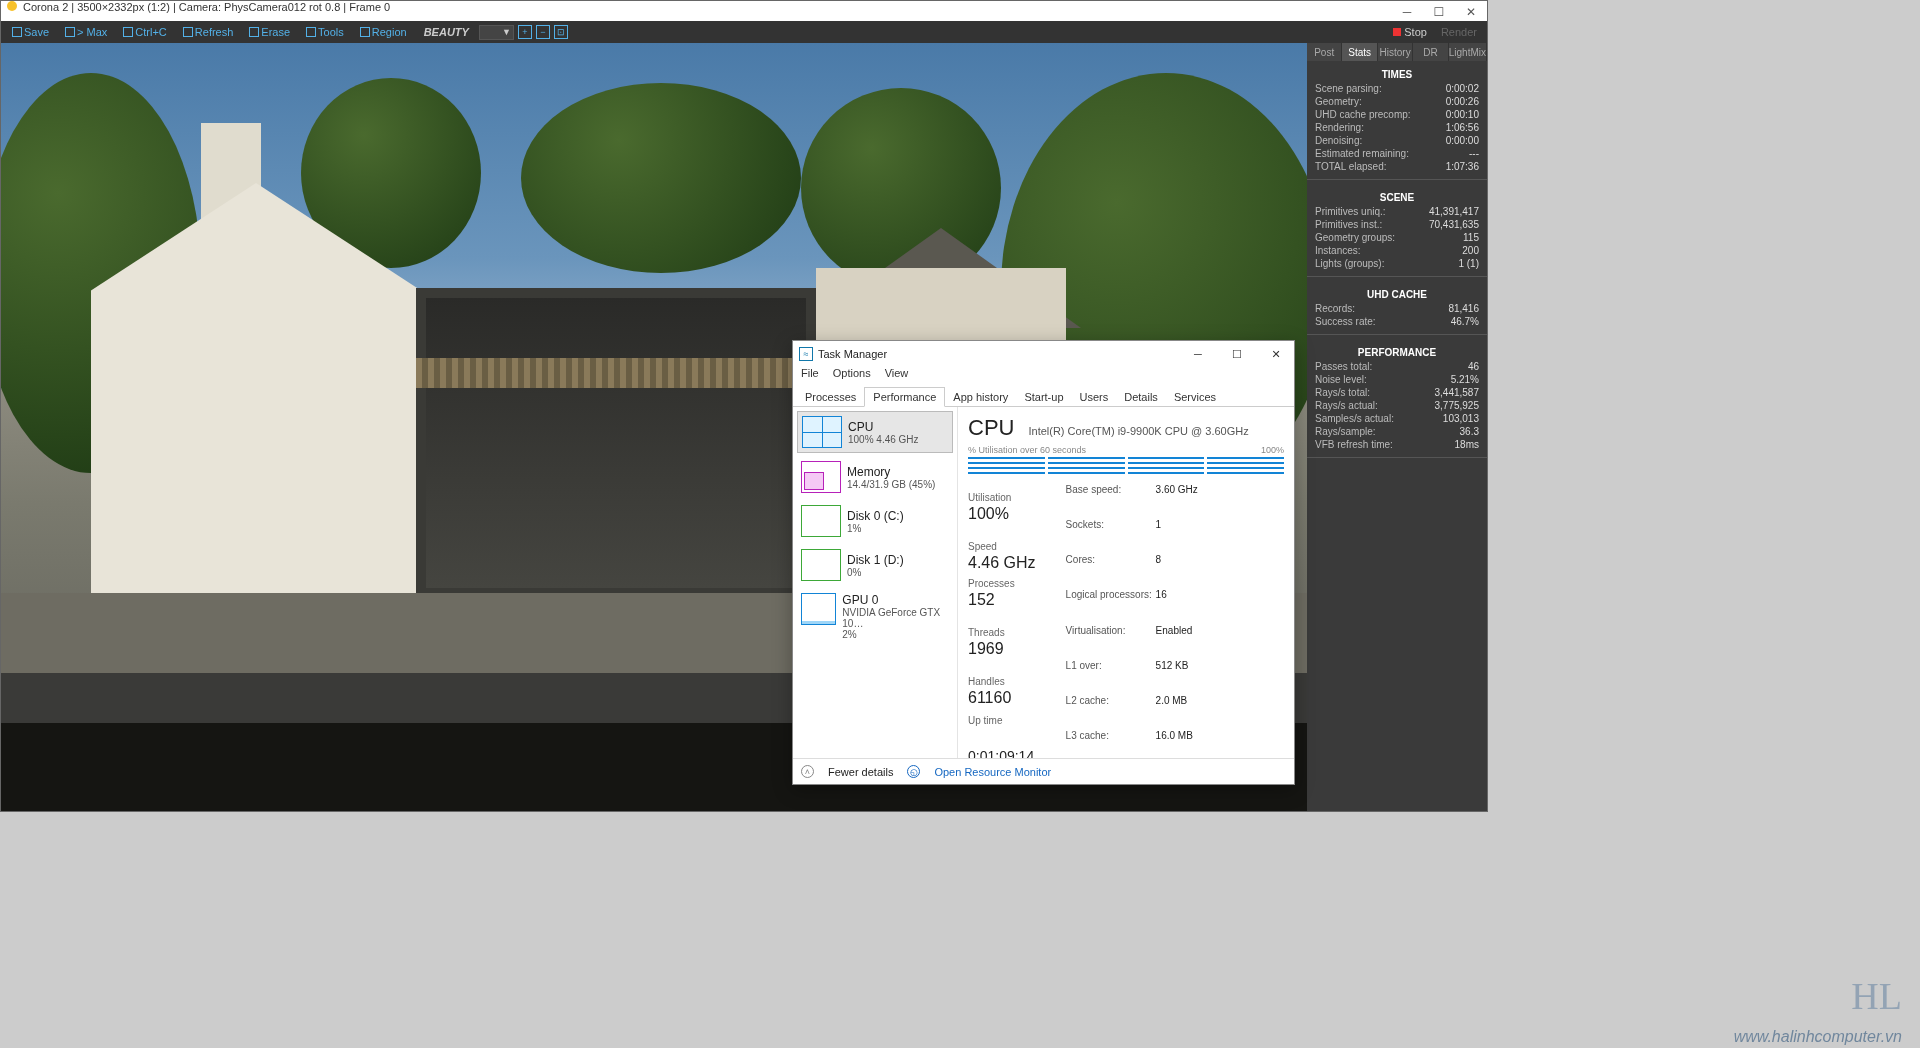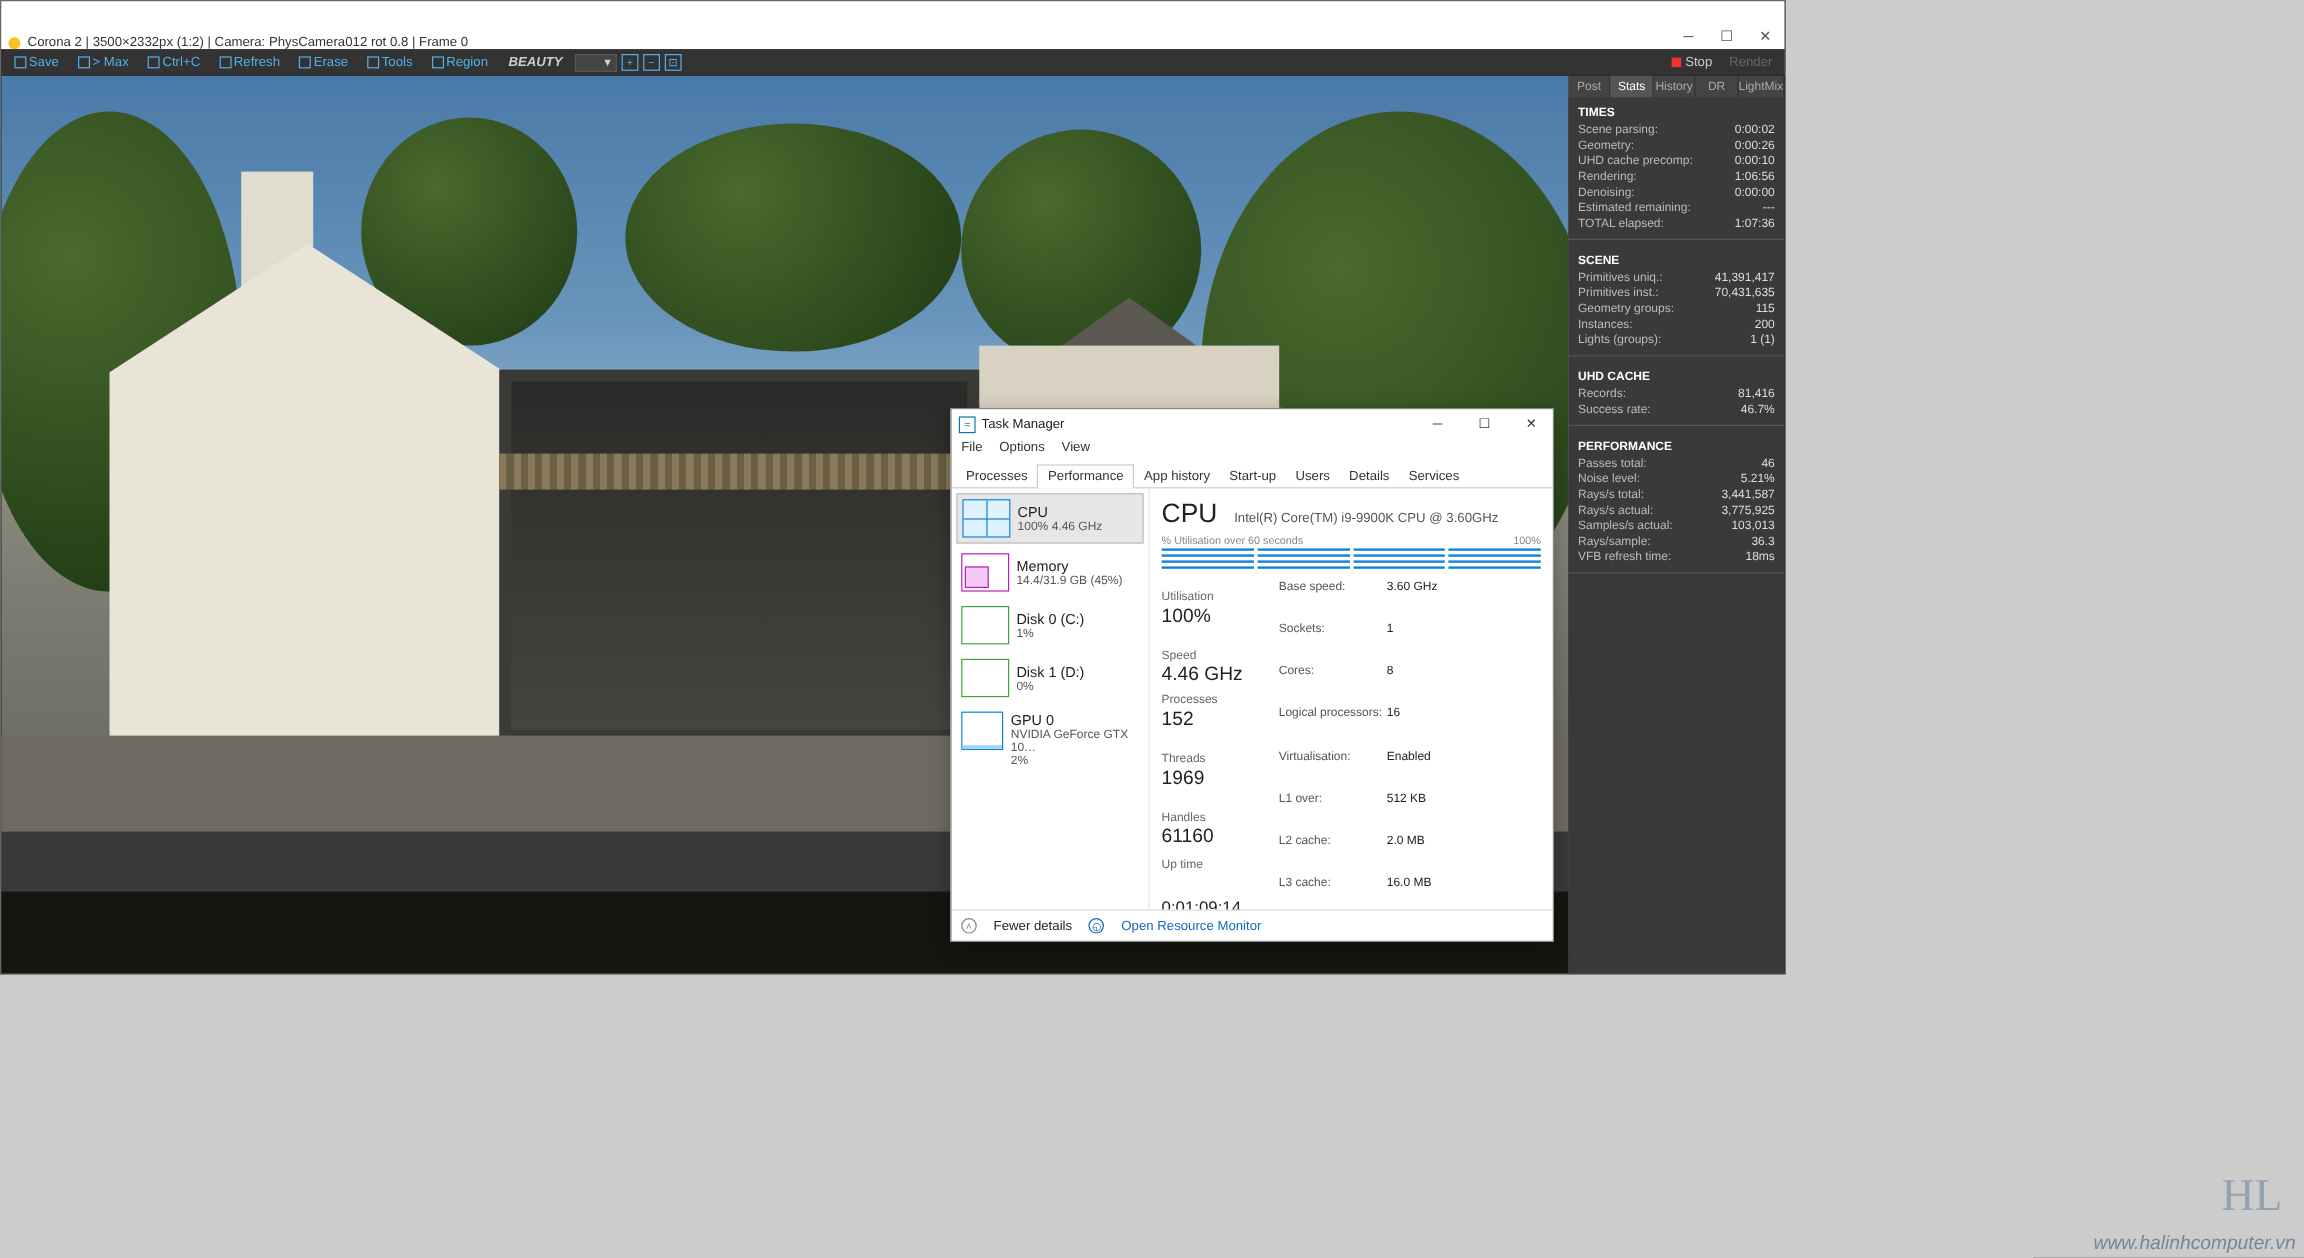"Corona 2 | 3500×2332px (1:2)" .titlebar { align-items: flex-end -> flex-start; height: 40px -> 20px }
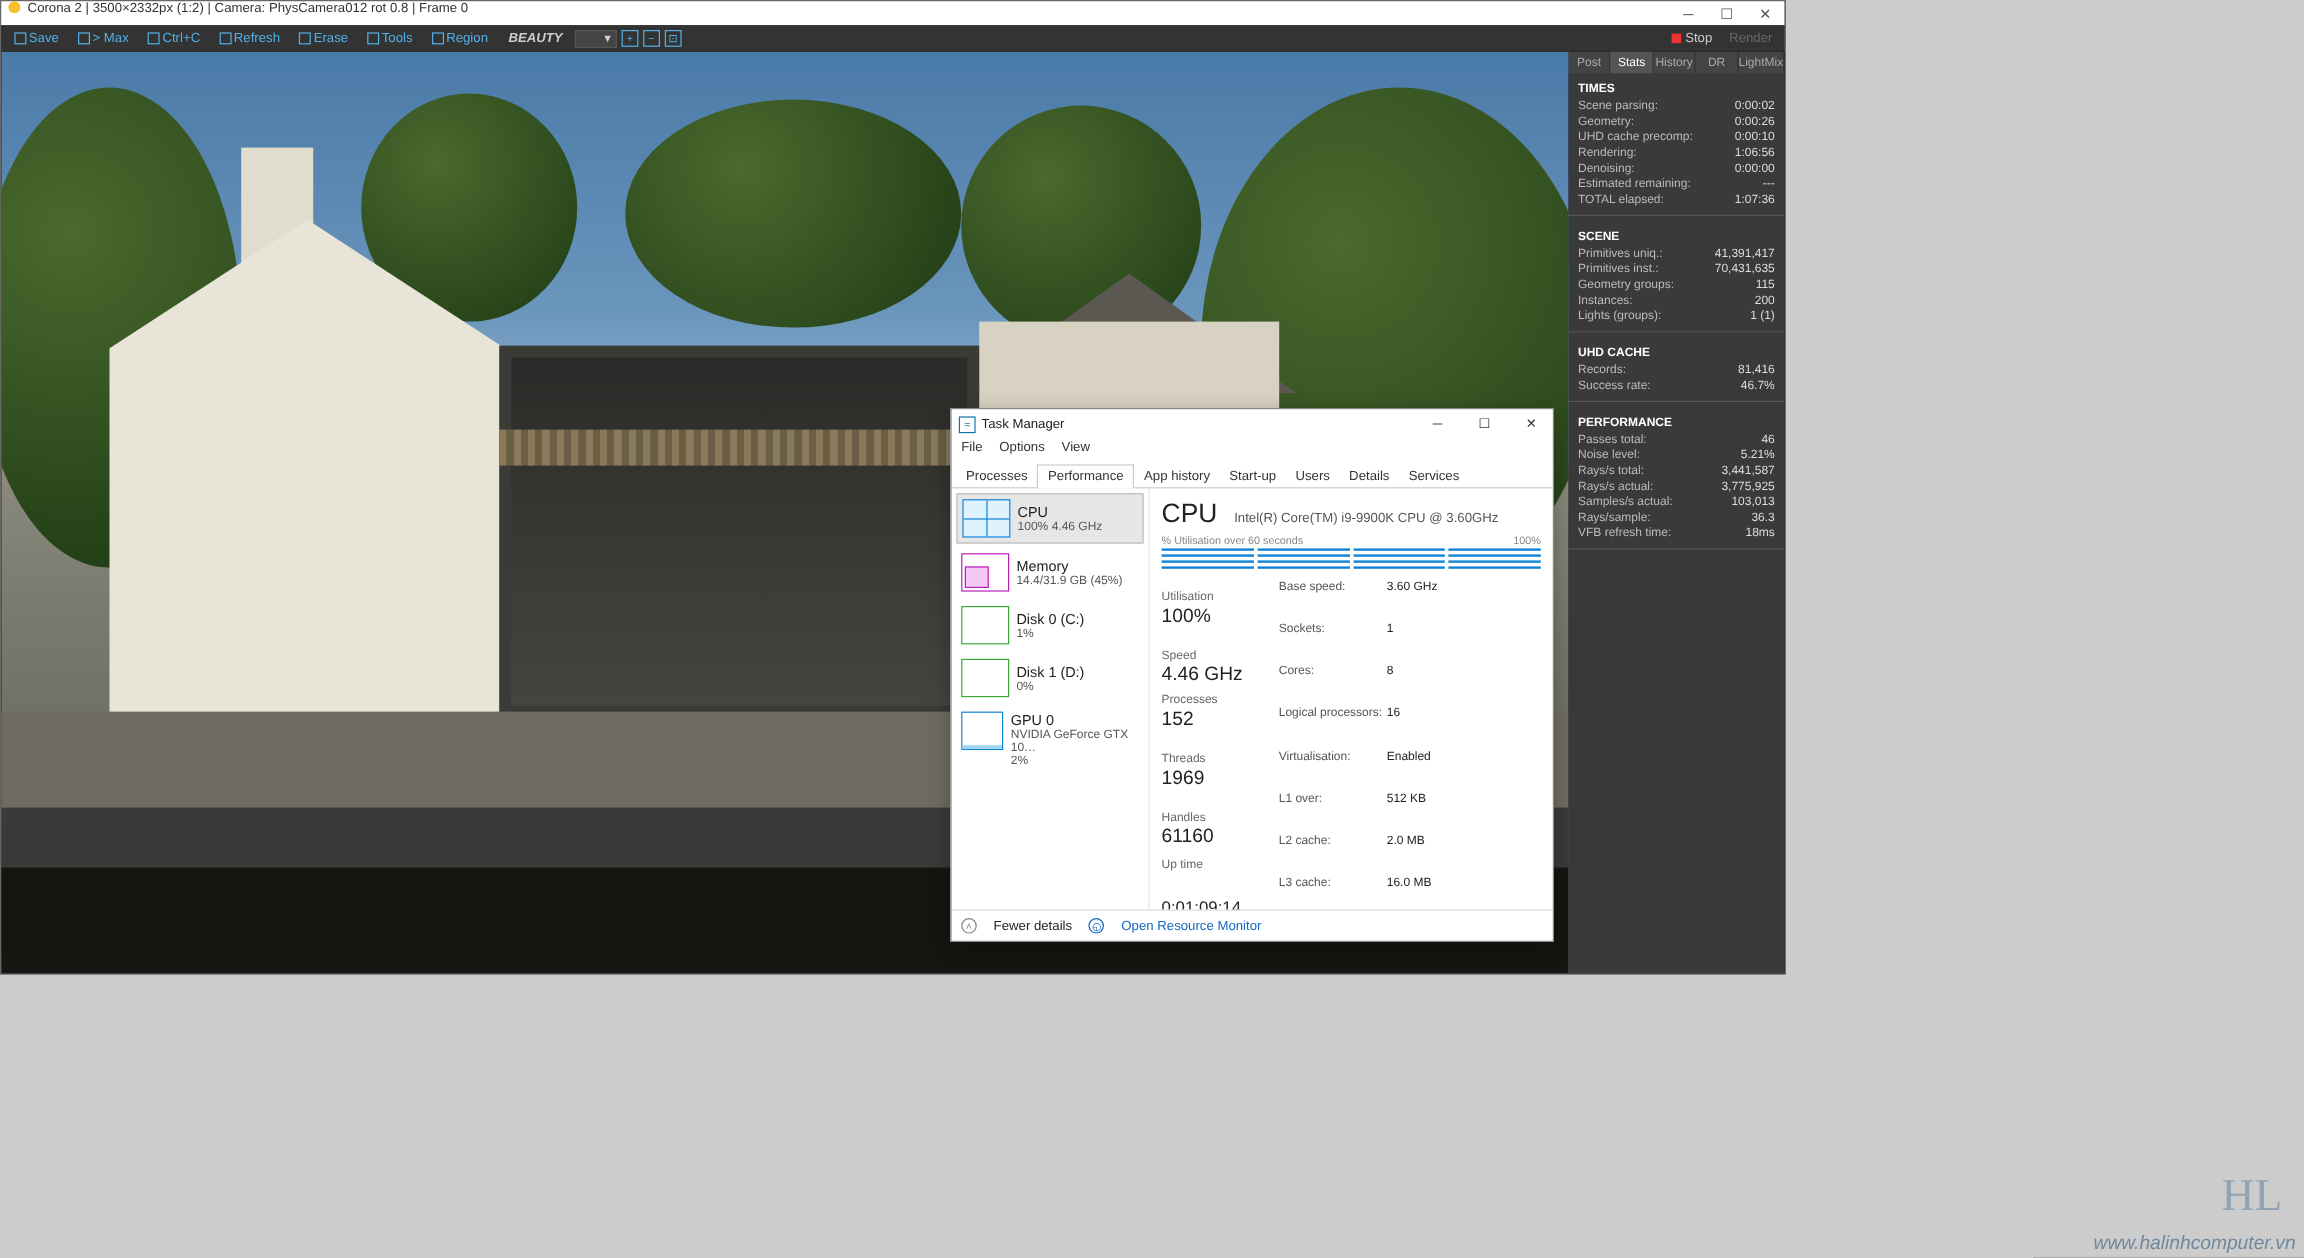"Post" .workarea { text-align: none -> center }
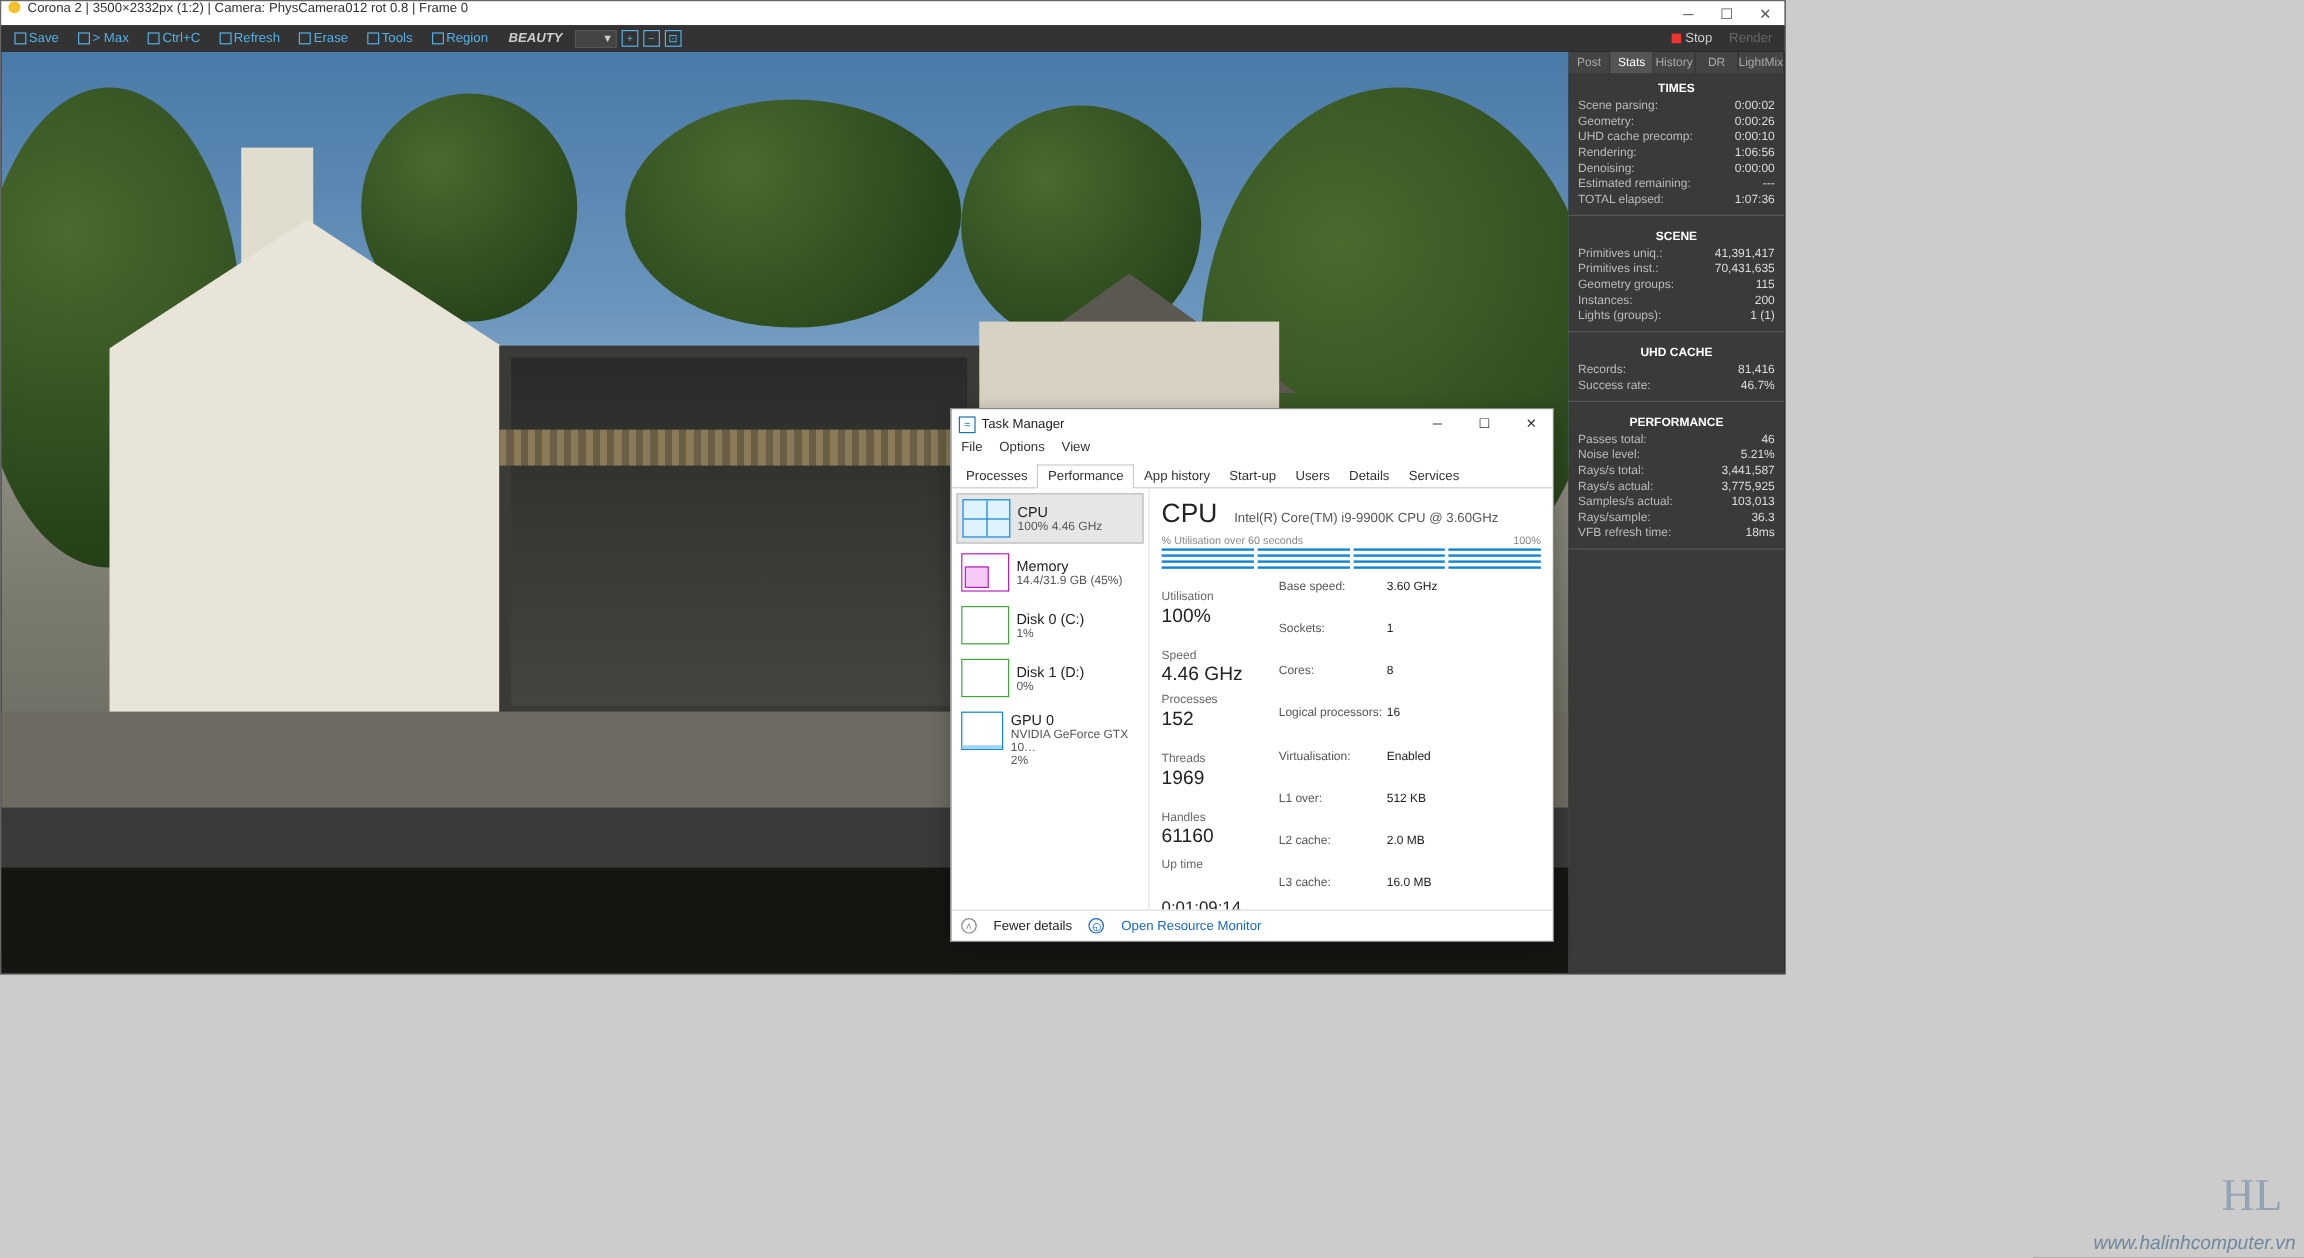"www.halinhcomputer.vn" .watermark { right: 7px -> 18px }
